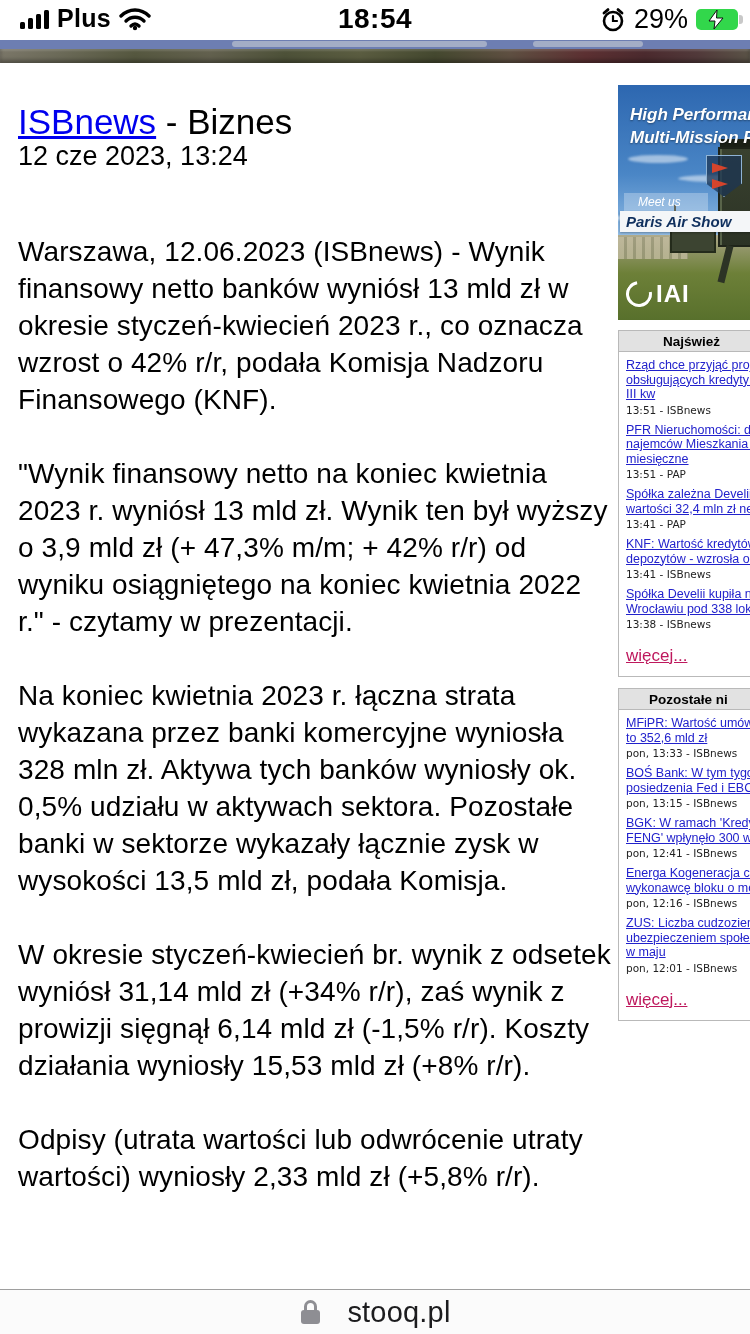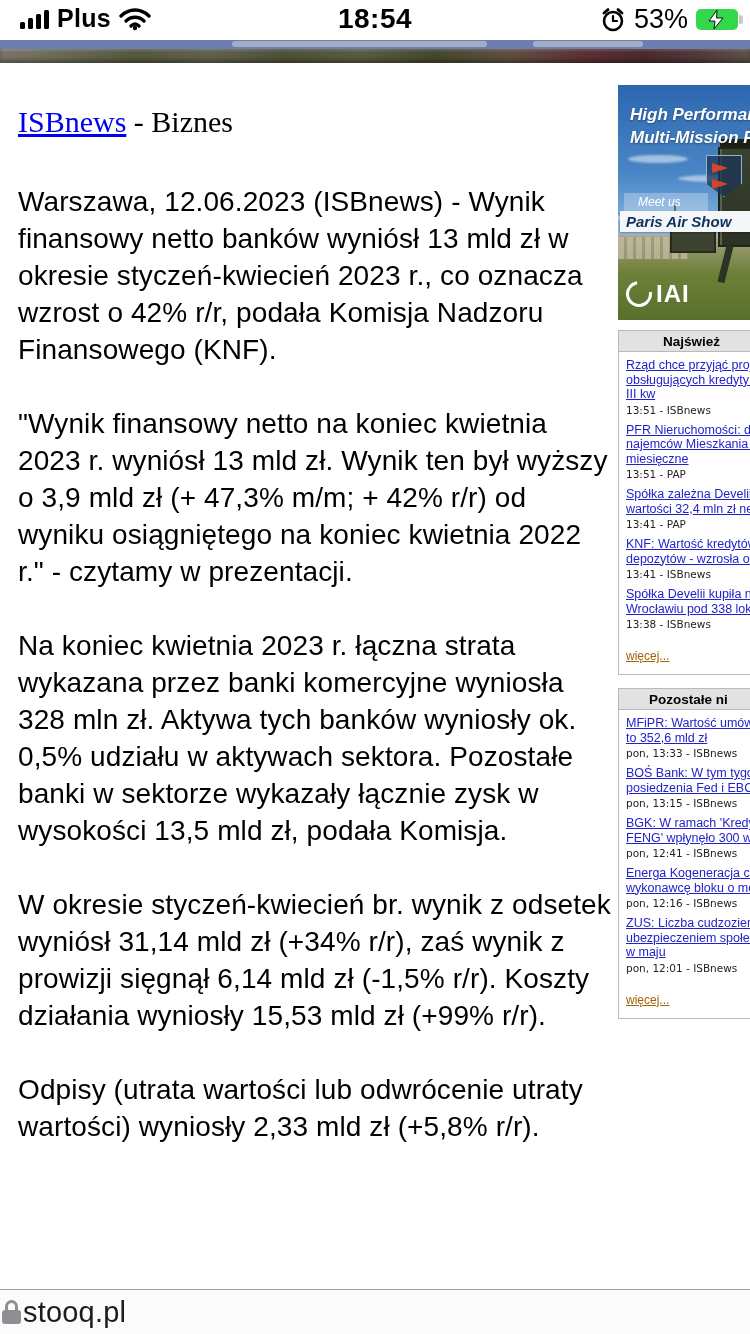"53%" span.pct { text: 53% -> 29% }
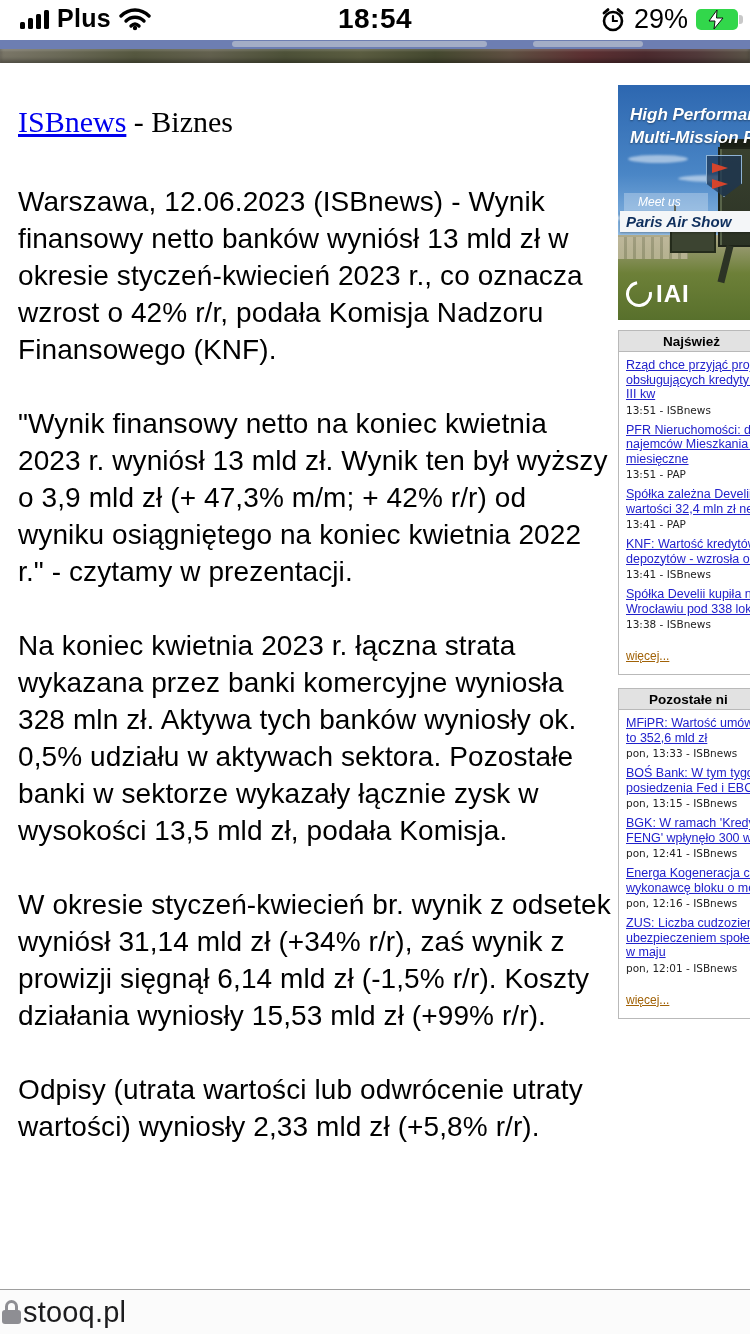"ISBnews - Biznes" .byline { font-family: Liberation Serif, serif -> none; font-size: 30px -> 35px }
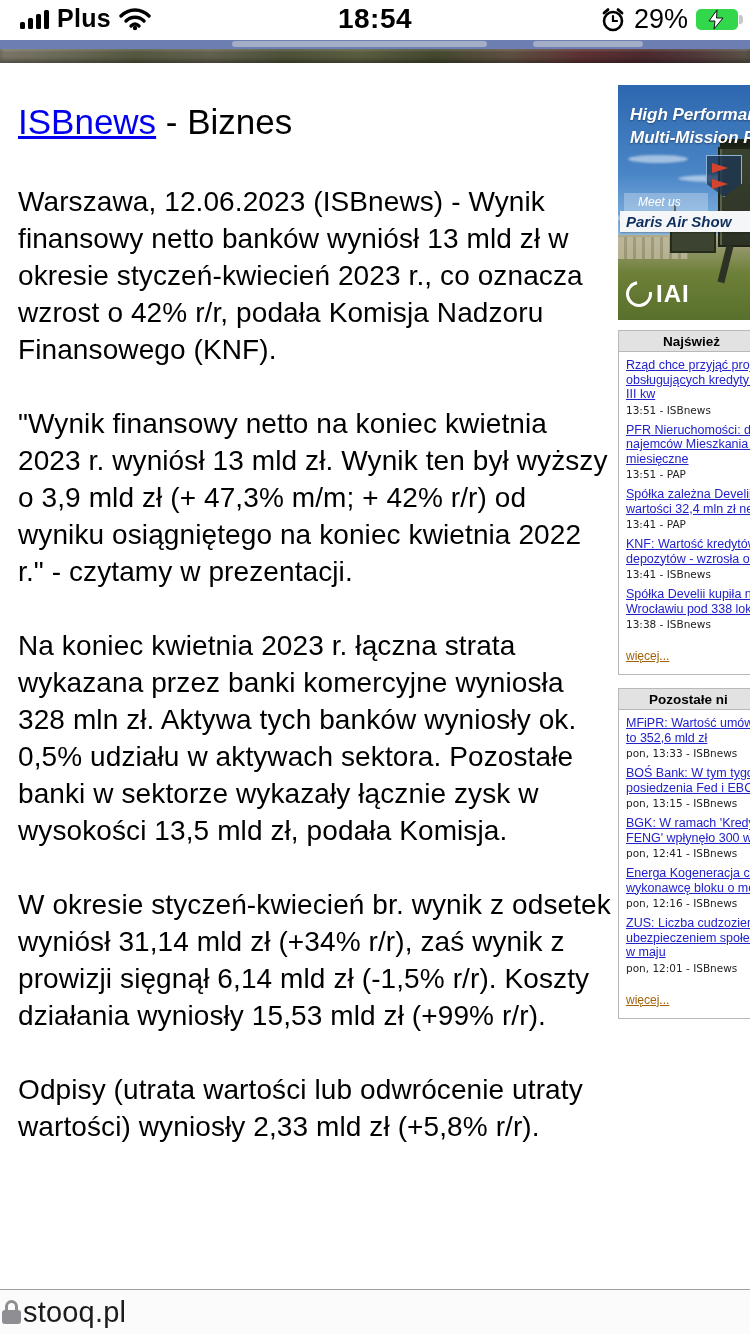"12 cze 2023, 13:24" div.date { html: none -> <div>12 cze 2023, 13:24</div> }
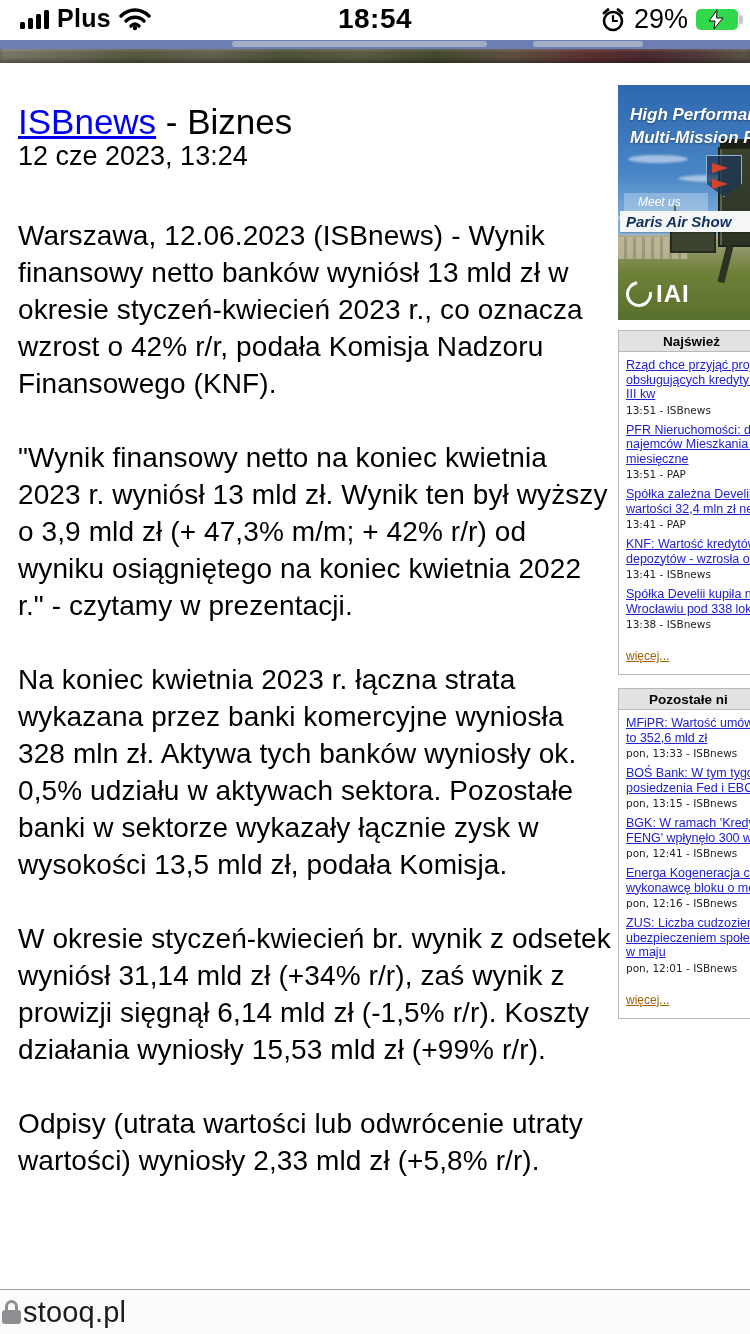"Warszawa, 12.06.2023 (ISBnews) - Wynik" .body-copy { margin-top: 44px -> 60px }
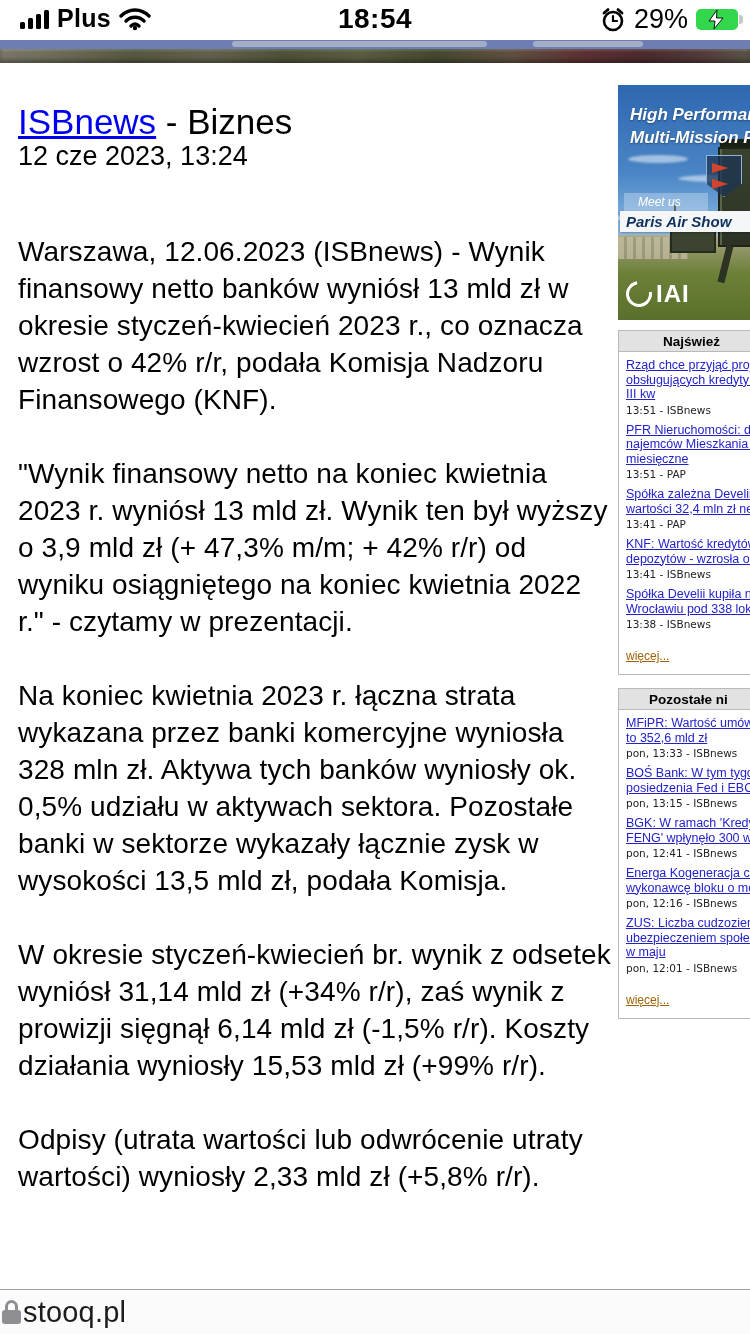"więcej..." .nmore a { color: #a16207 -> #be185d; font-size: 12px -> 17px }
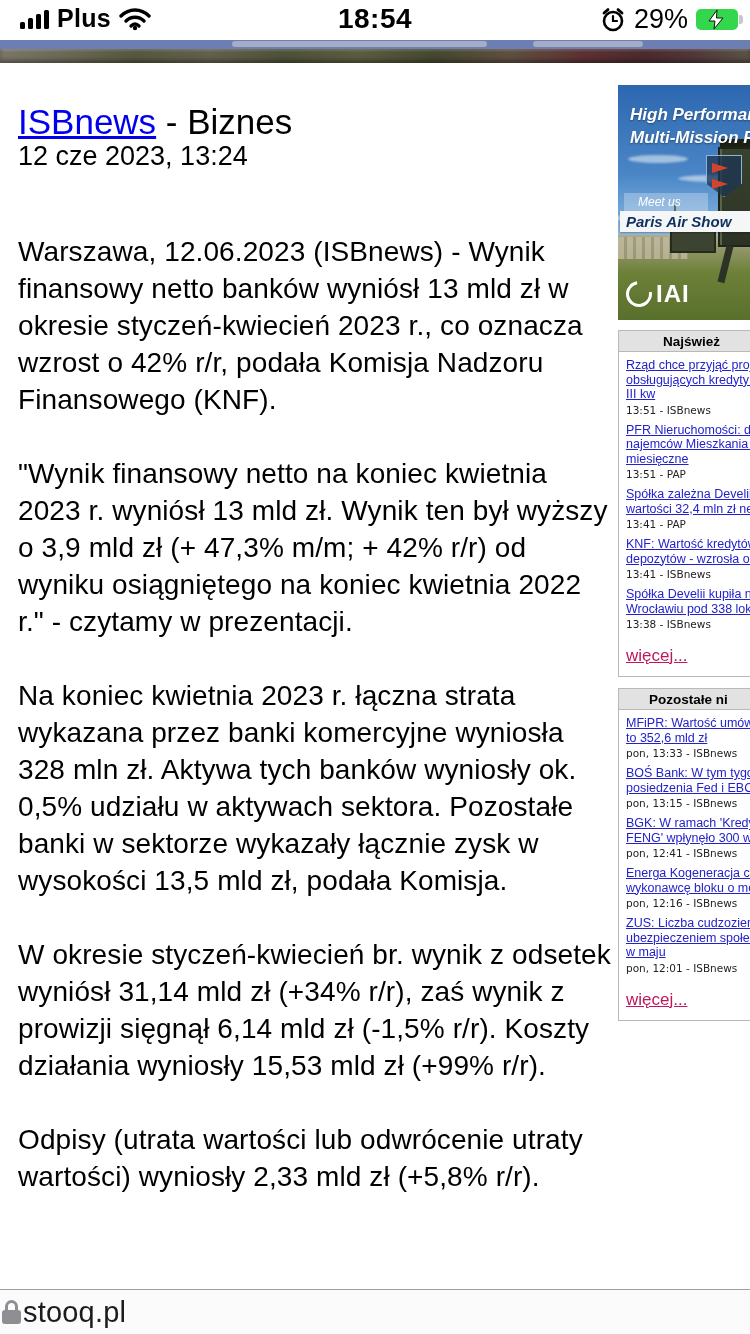"W okresie styczeń-kwiecień br. wynik" p { text: +99% -> +8% }
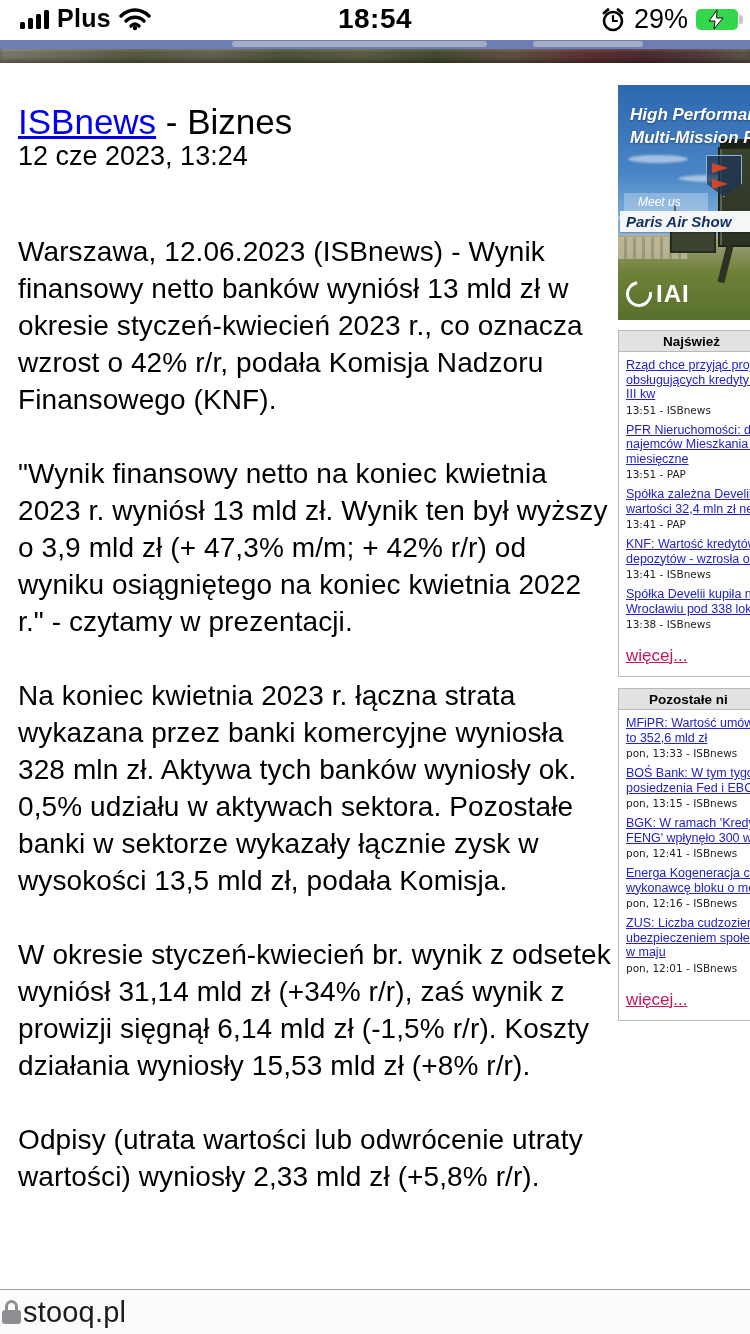"stooq.pl" .footer { gap: 0 -> 25px; justify-content: none -> center }
